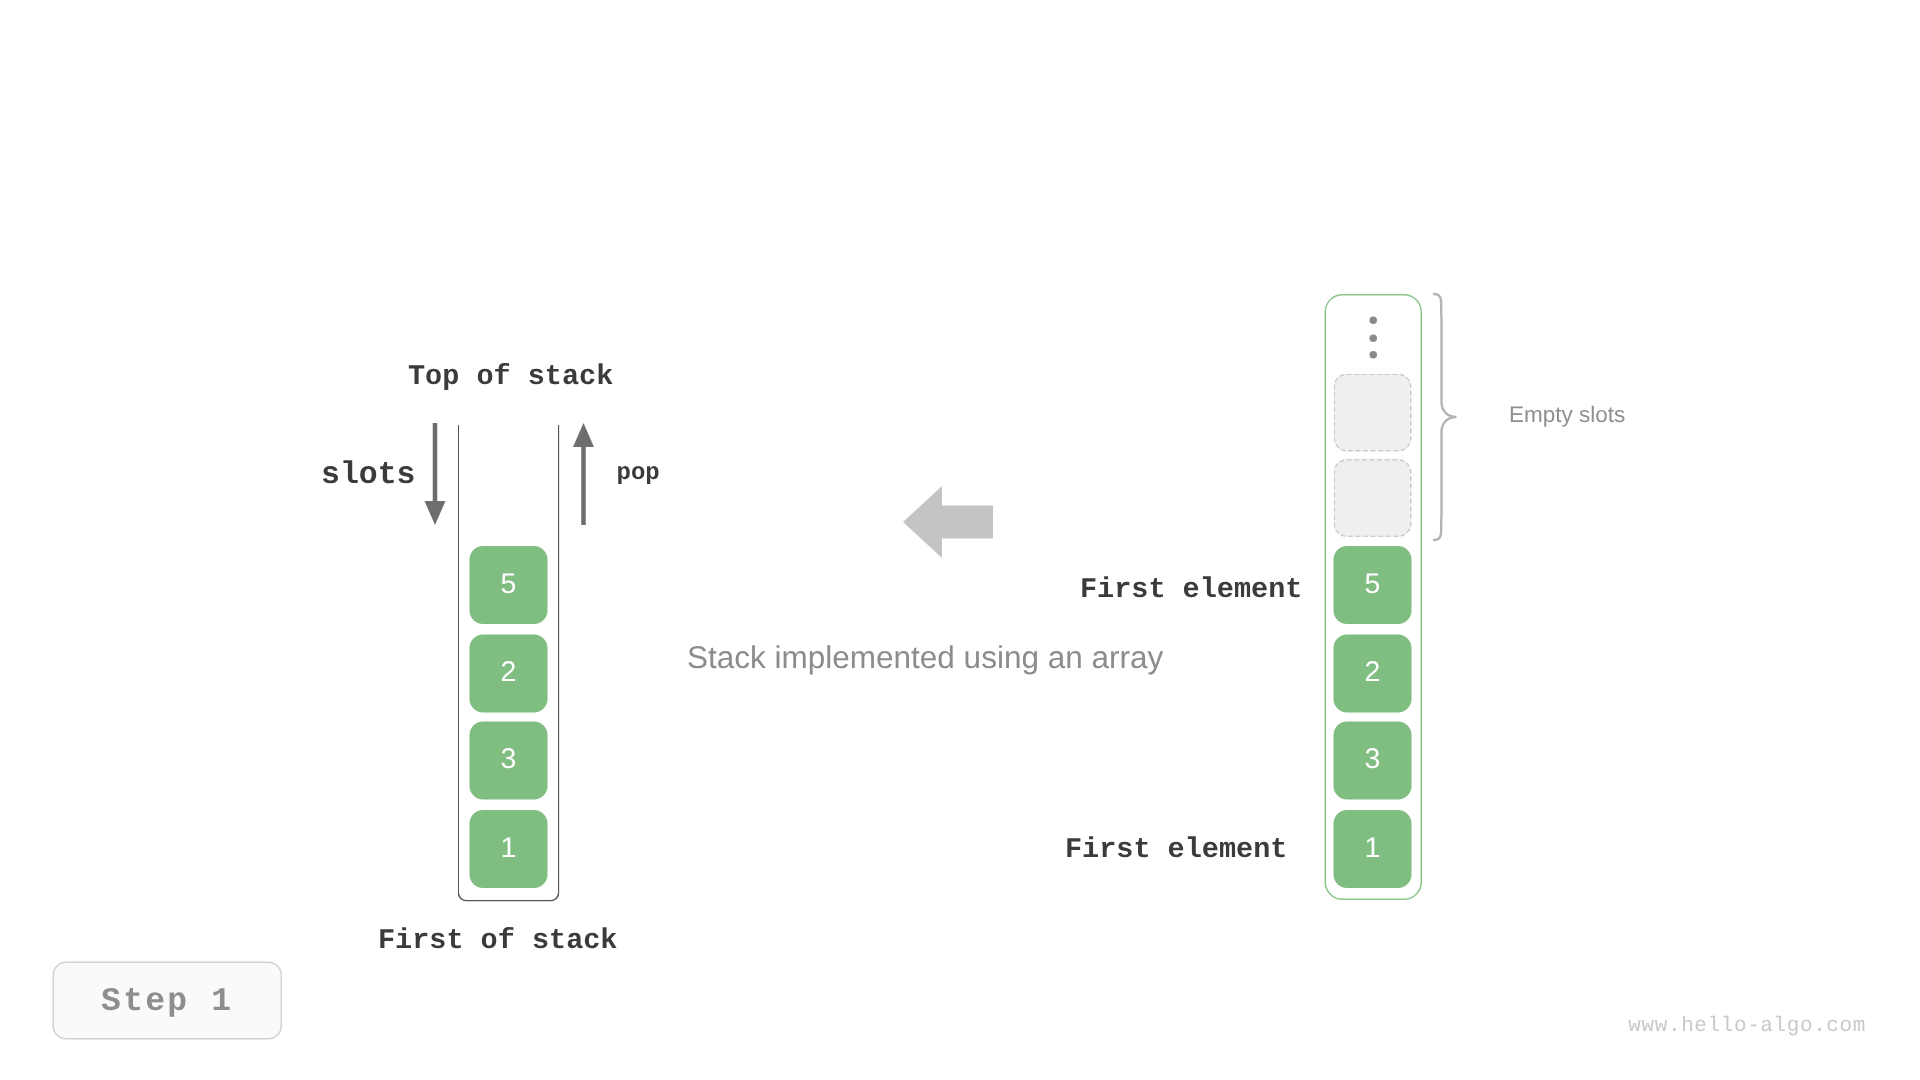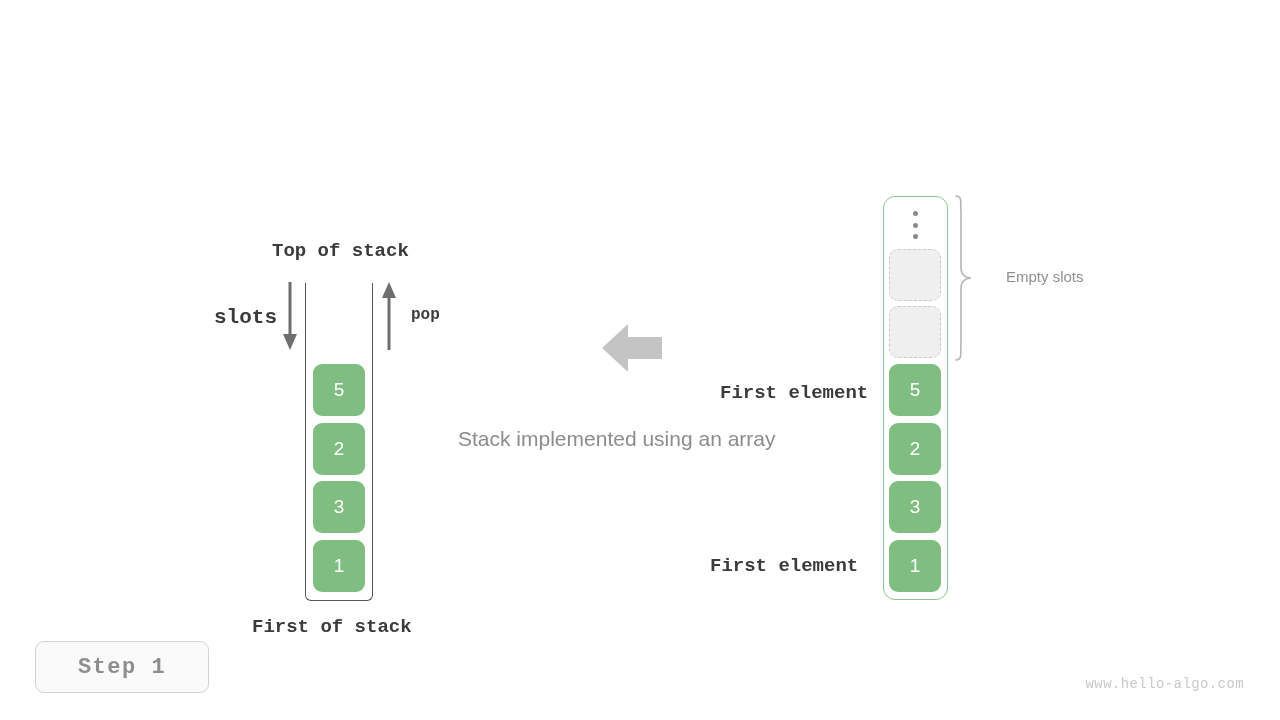"Step 1" #step-badge { width: 174px -> 153px }
